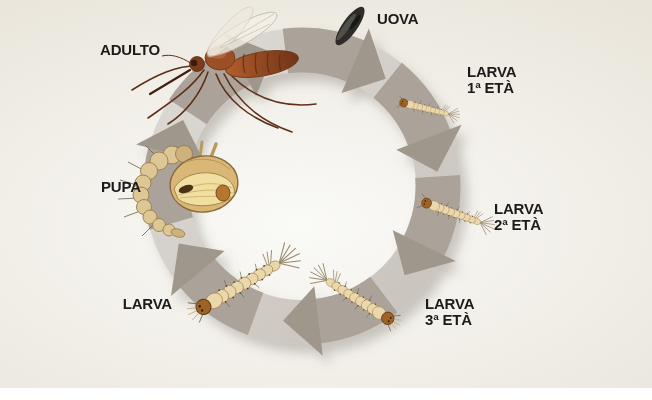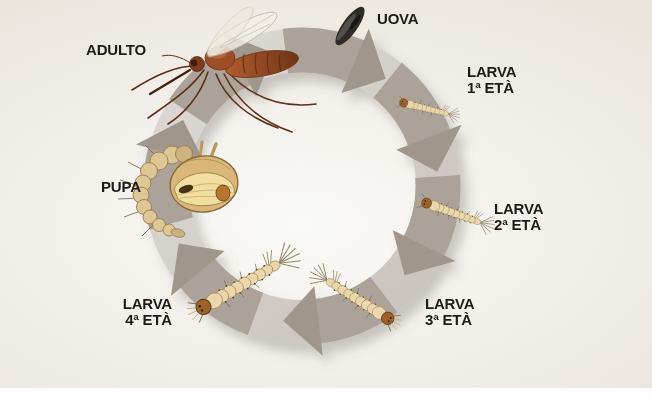"ADULTO" div.lbl { left: 86px -> 100px }
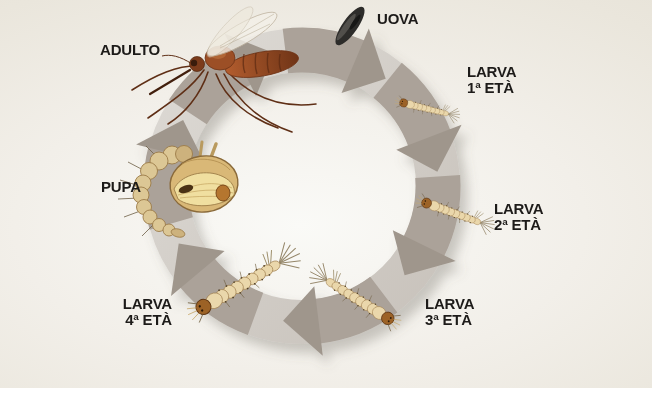"4ª ETÀ" div { html: <div>4ª ETÀ</div> -> none }
